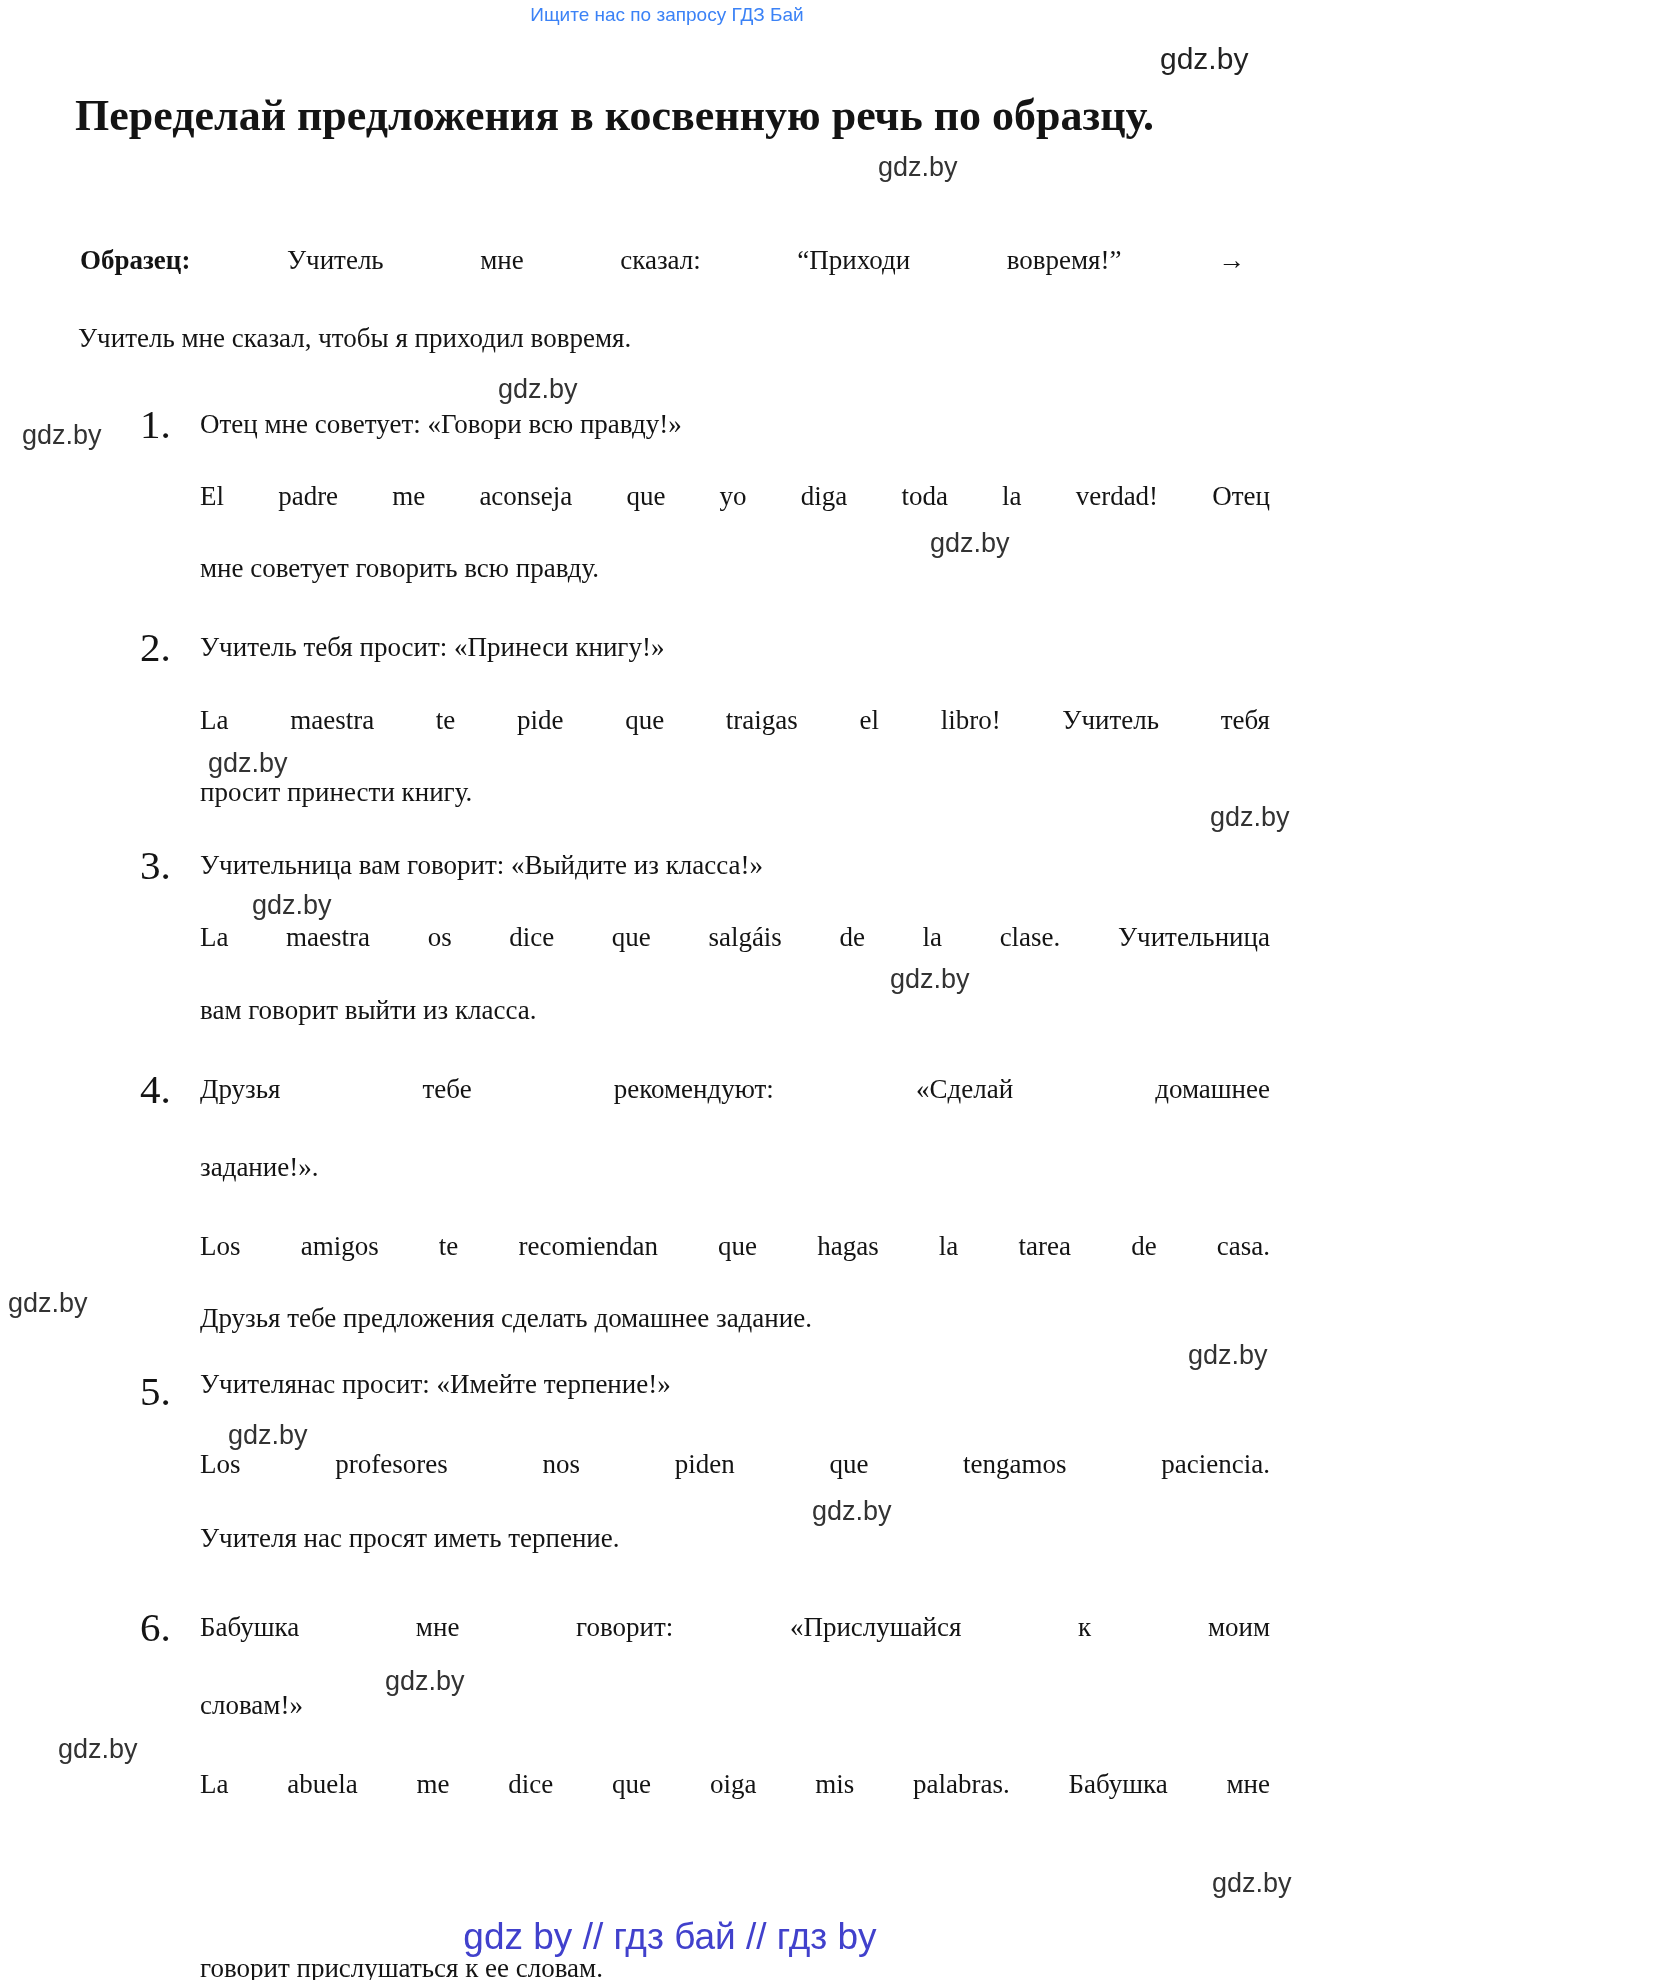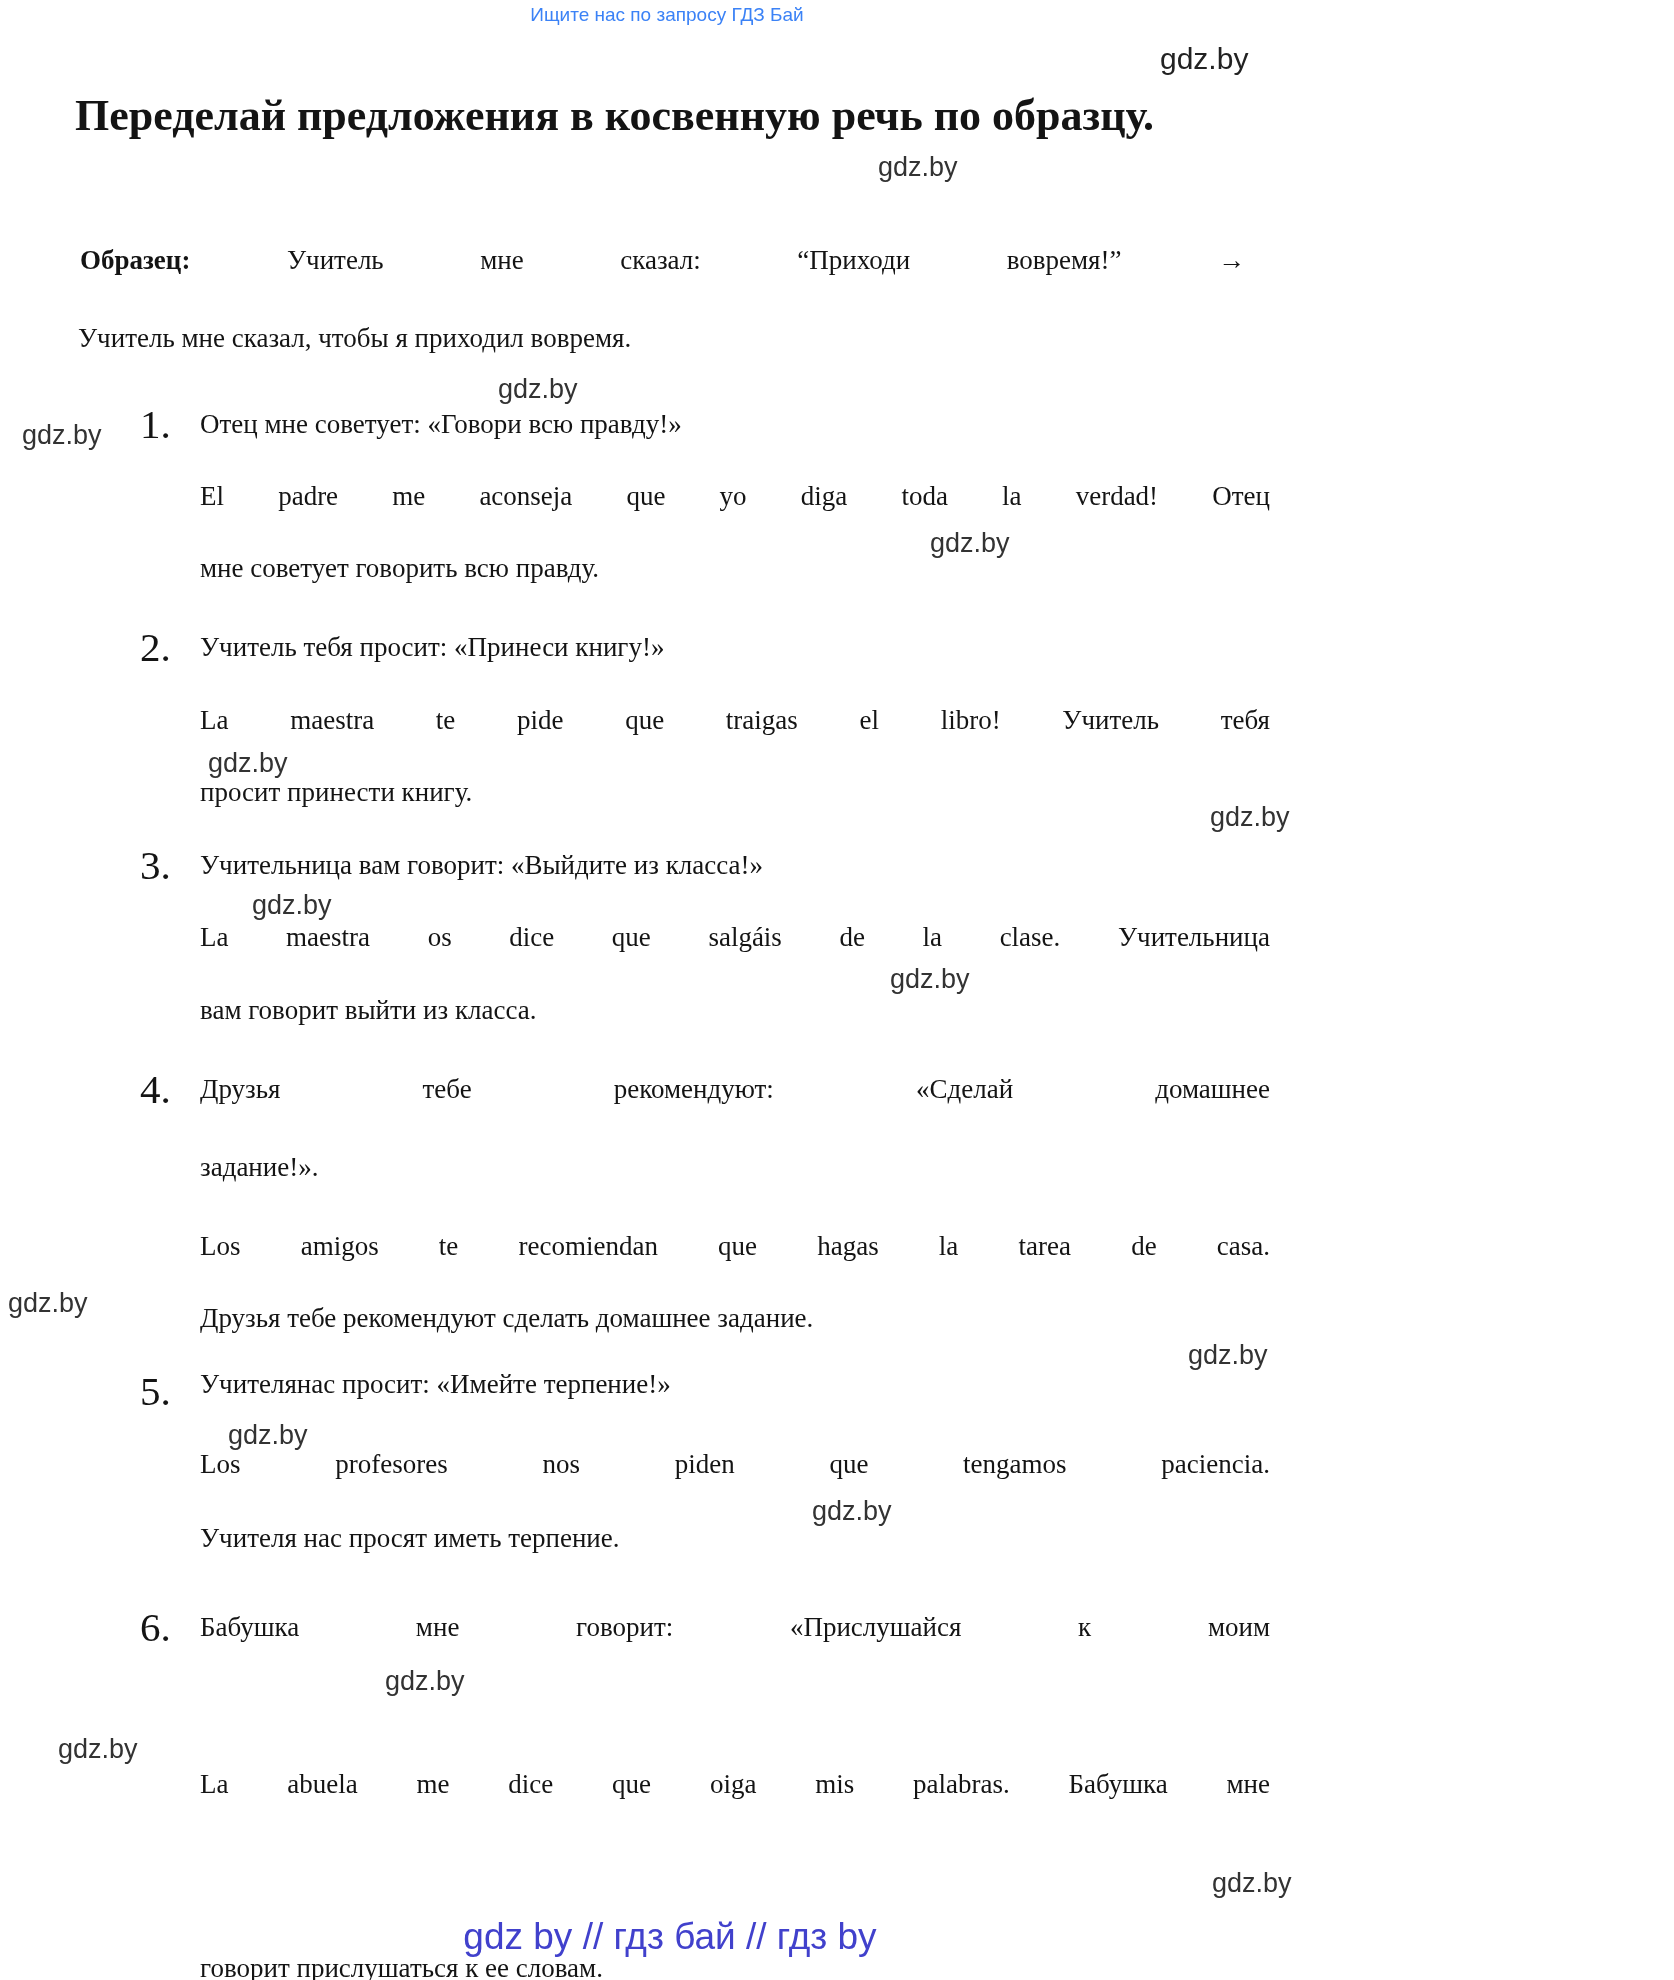"Друзья тебе рекомендуют сделать домашнее" div.line { text: рекомендуют -> предложения }
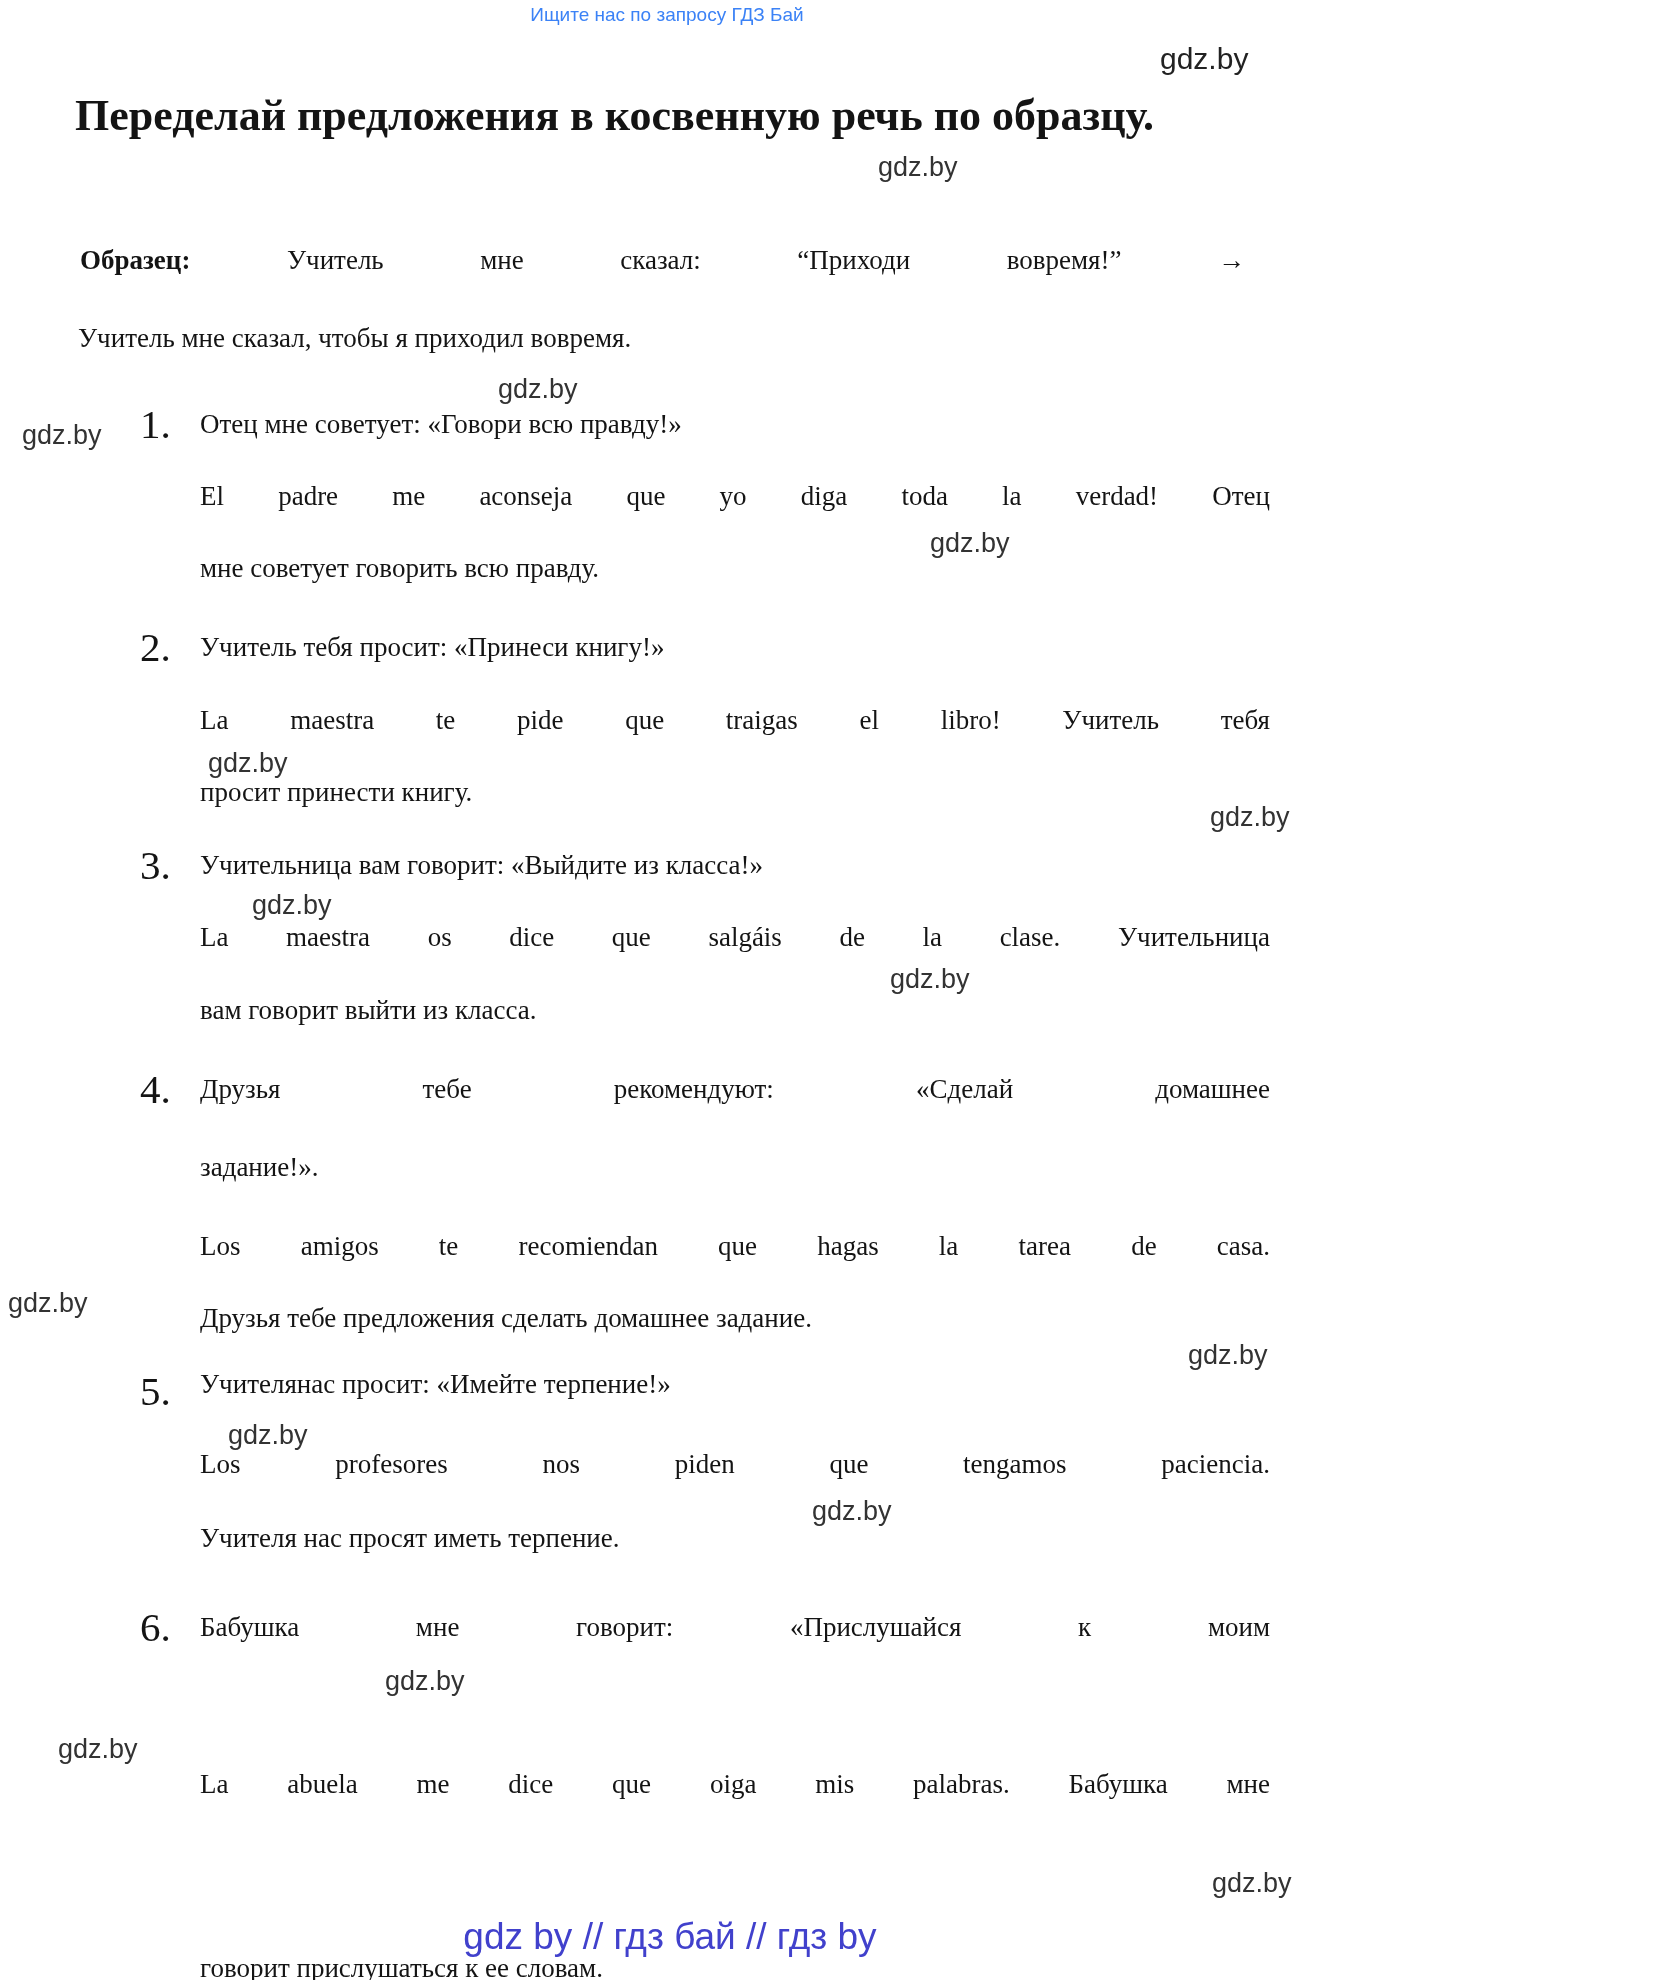"словам!»" div.line { html: none -> <div>словам!»</div> }
